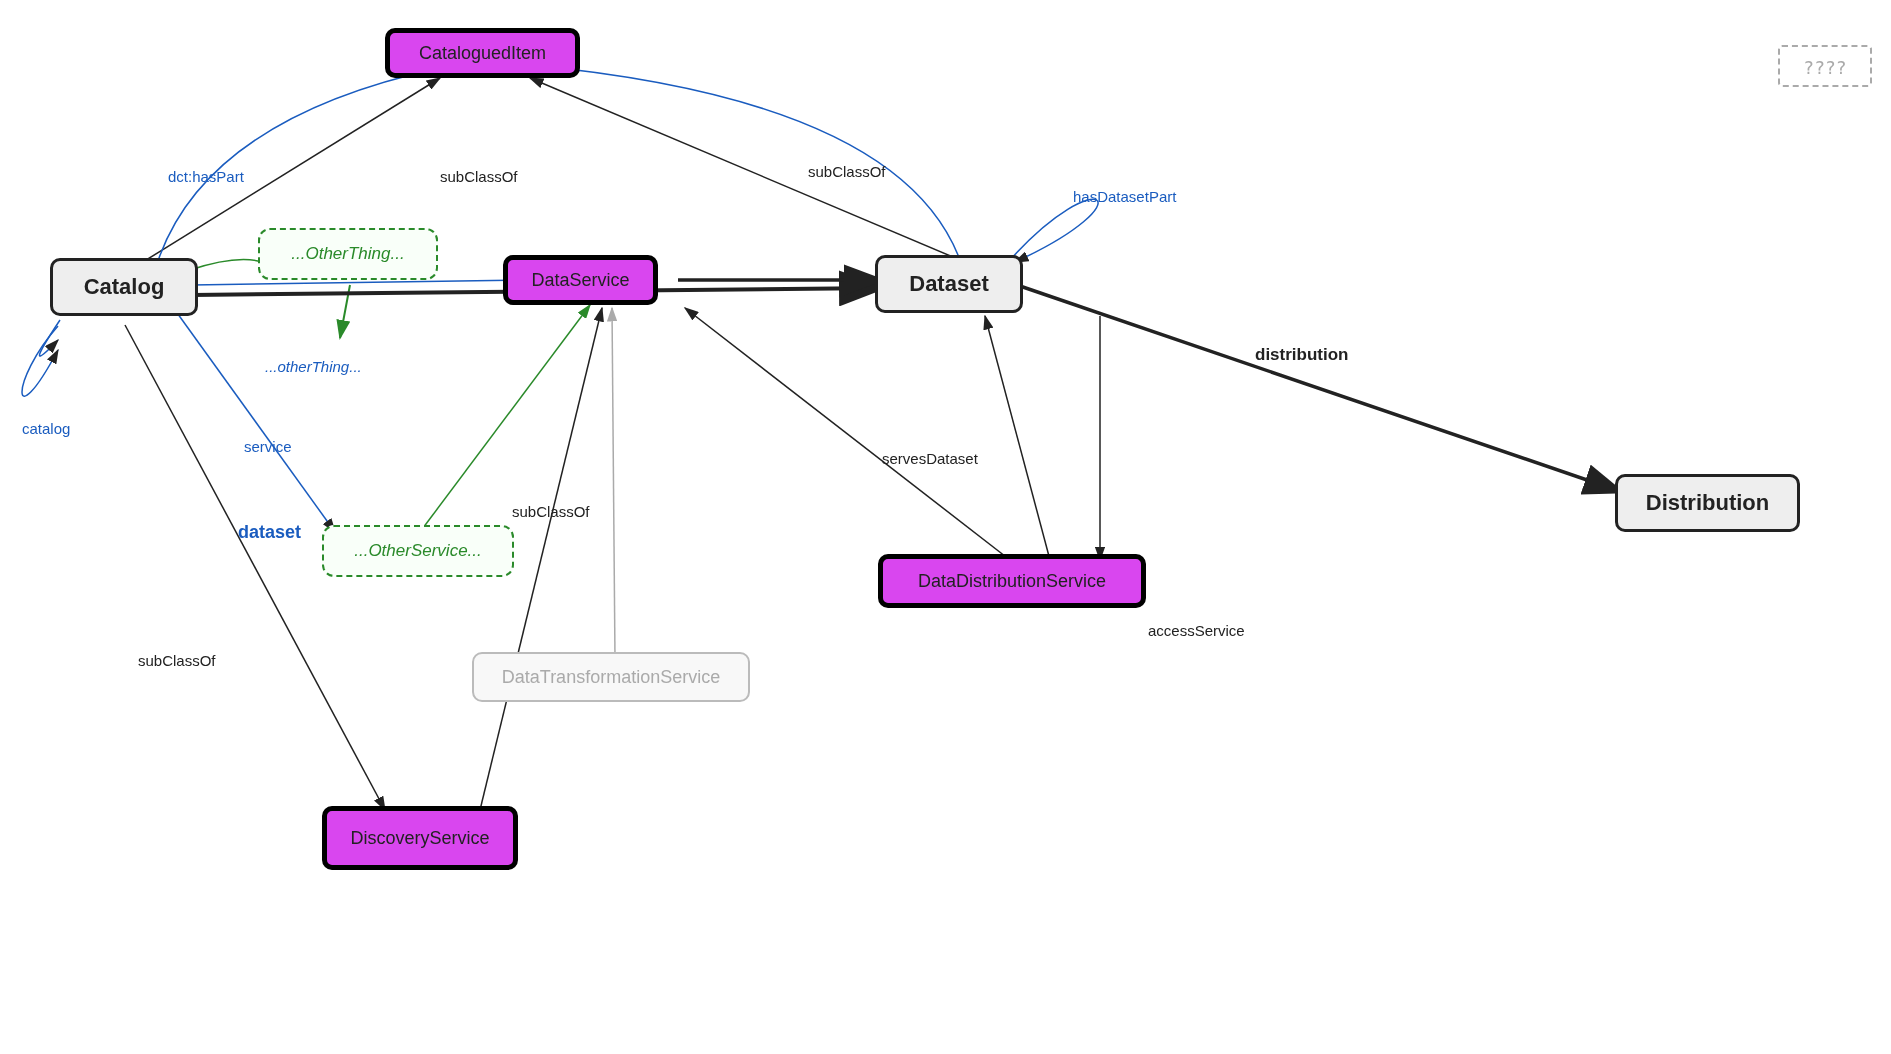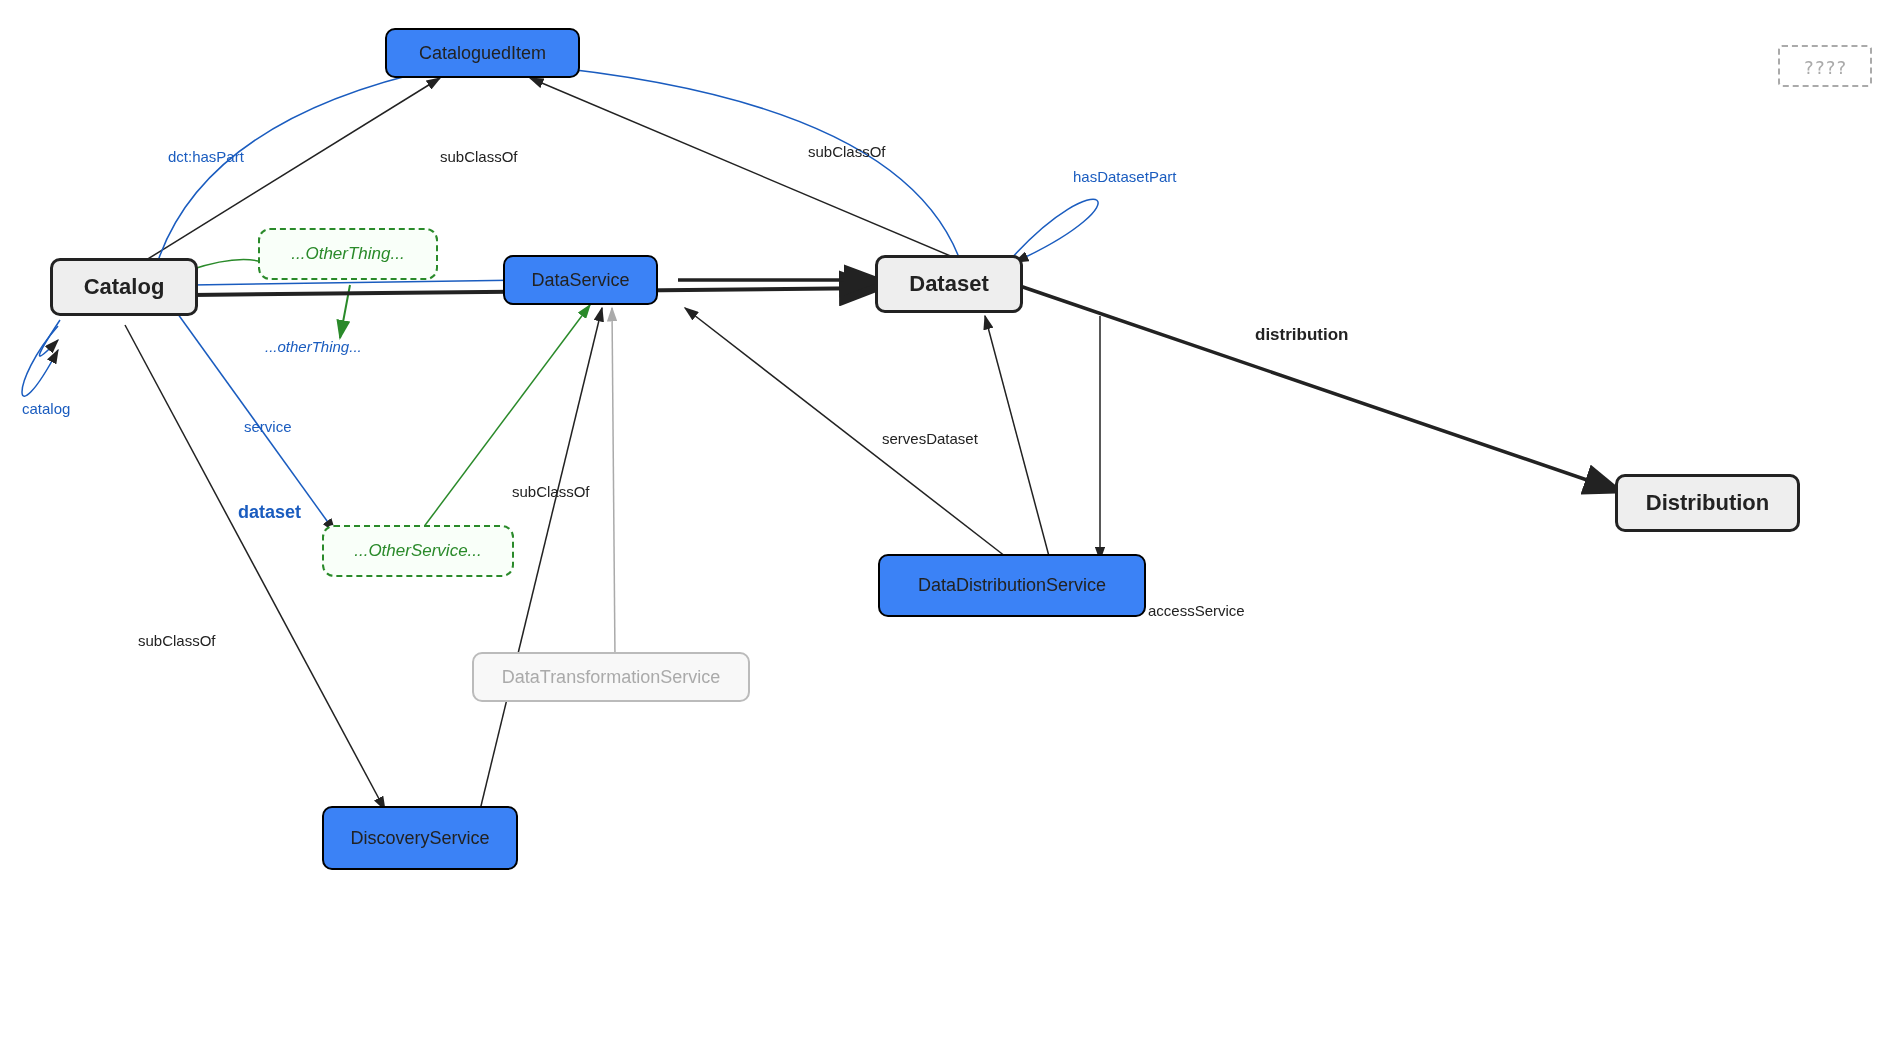"CataloguedItem" .node-box { background: #3b82f6 -> #d946ef; border: 2px solid #000000 -> 5px solid #000000 }
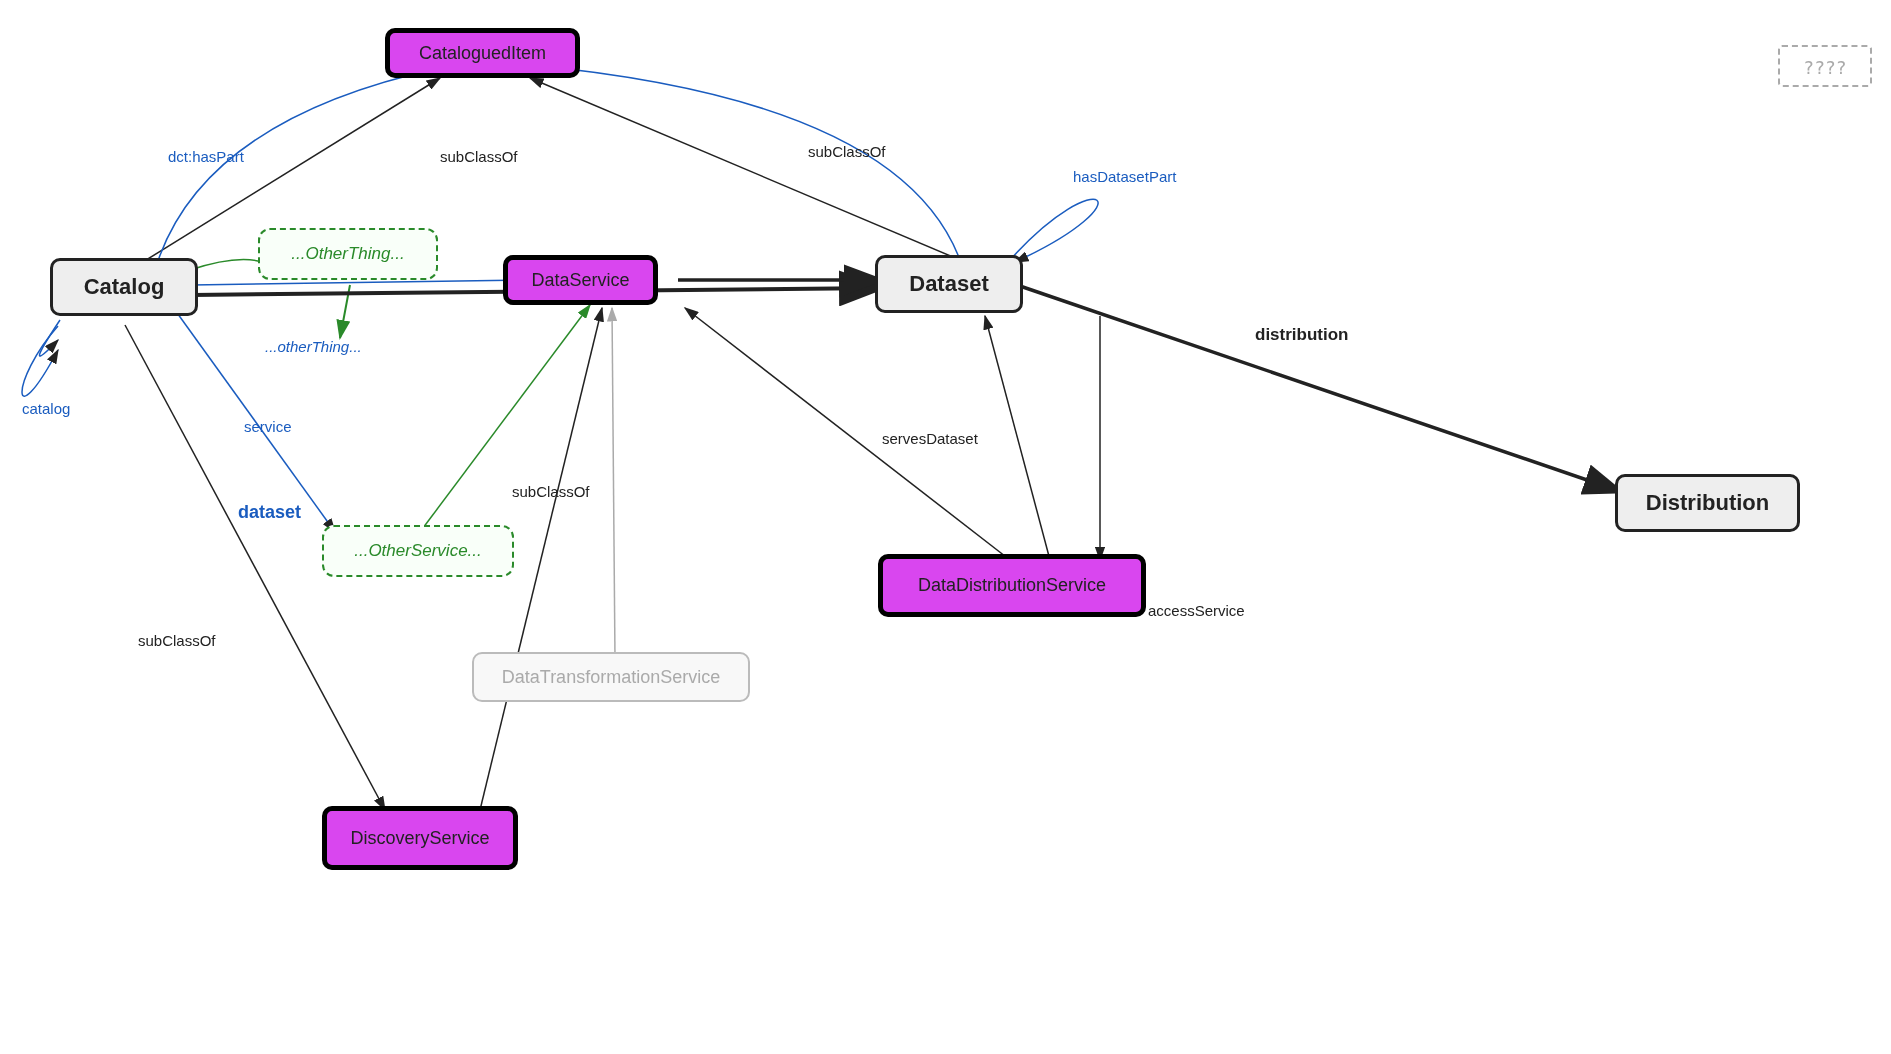"dct:hasPart" .edge-label { margin-top: none -> 20px }
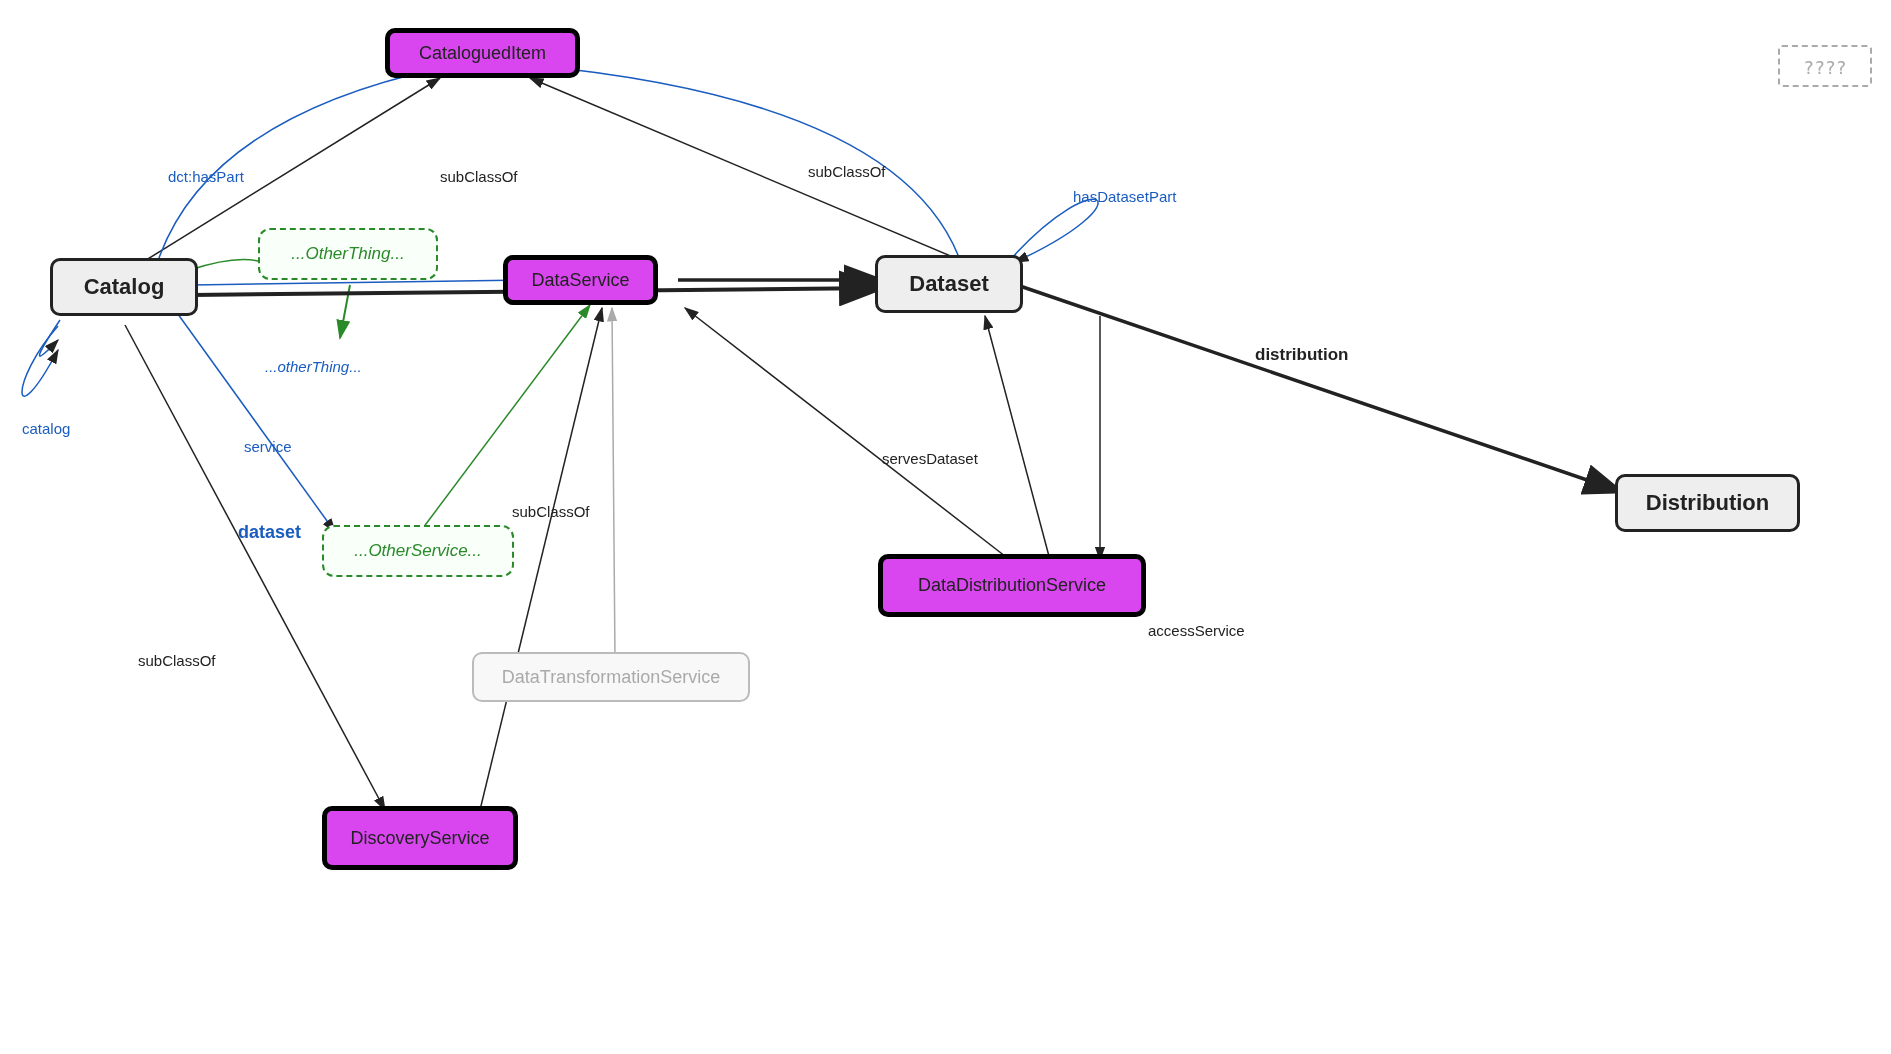"DataDistributionService" div.node-box { height: 63px -> 54px }
